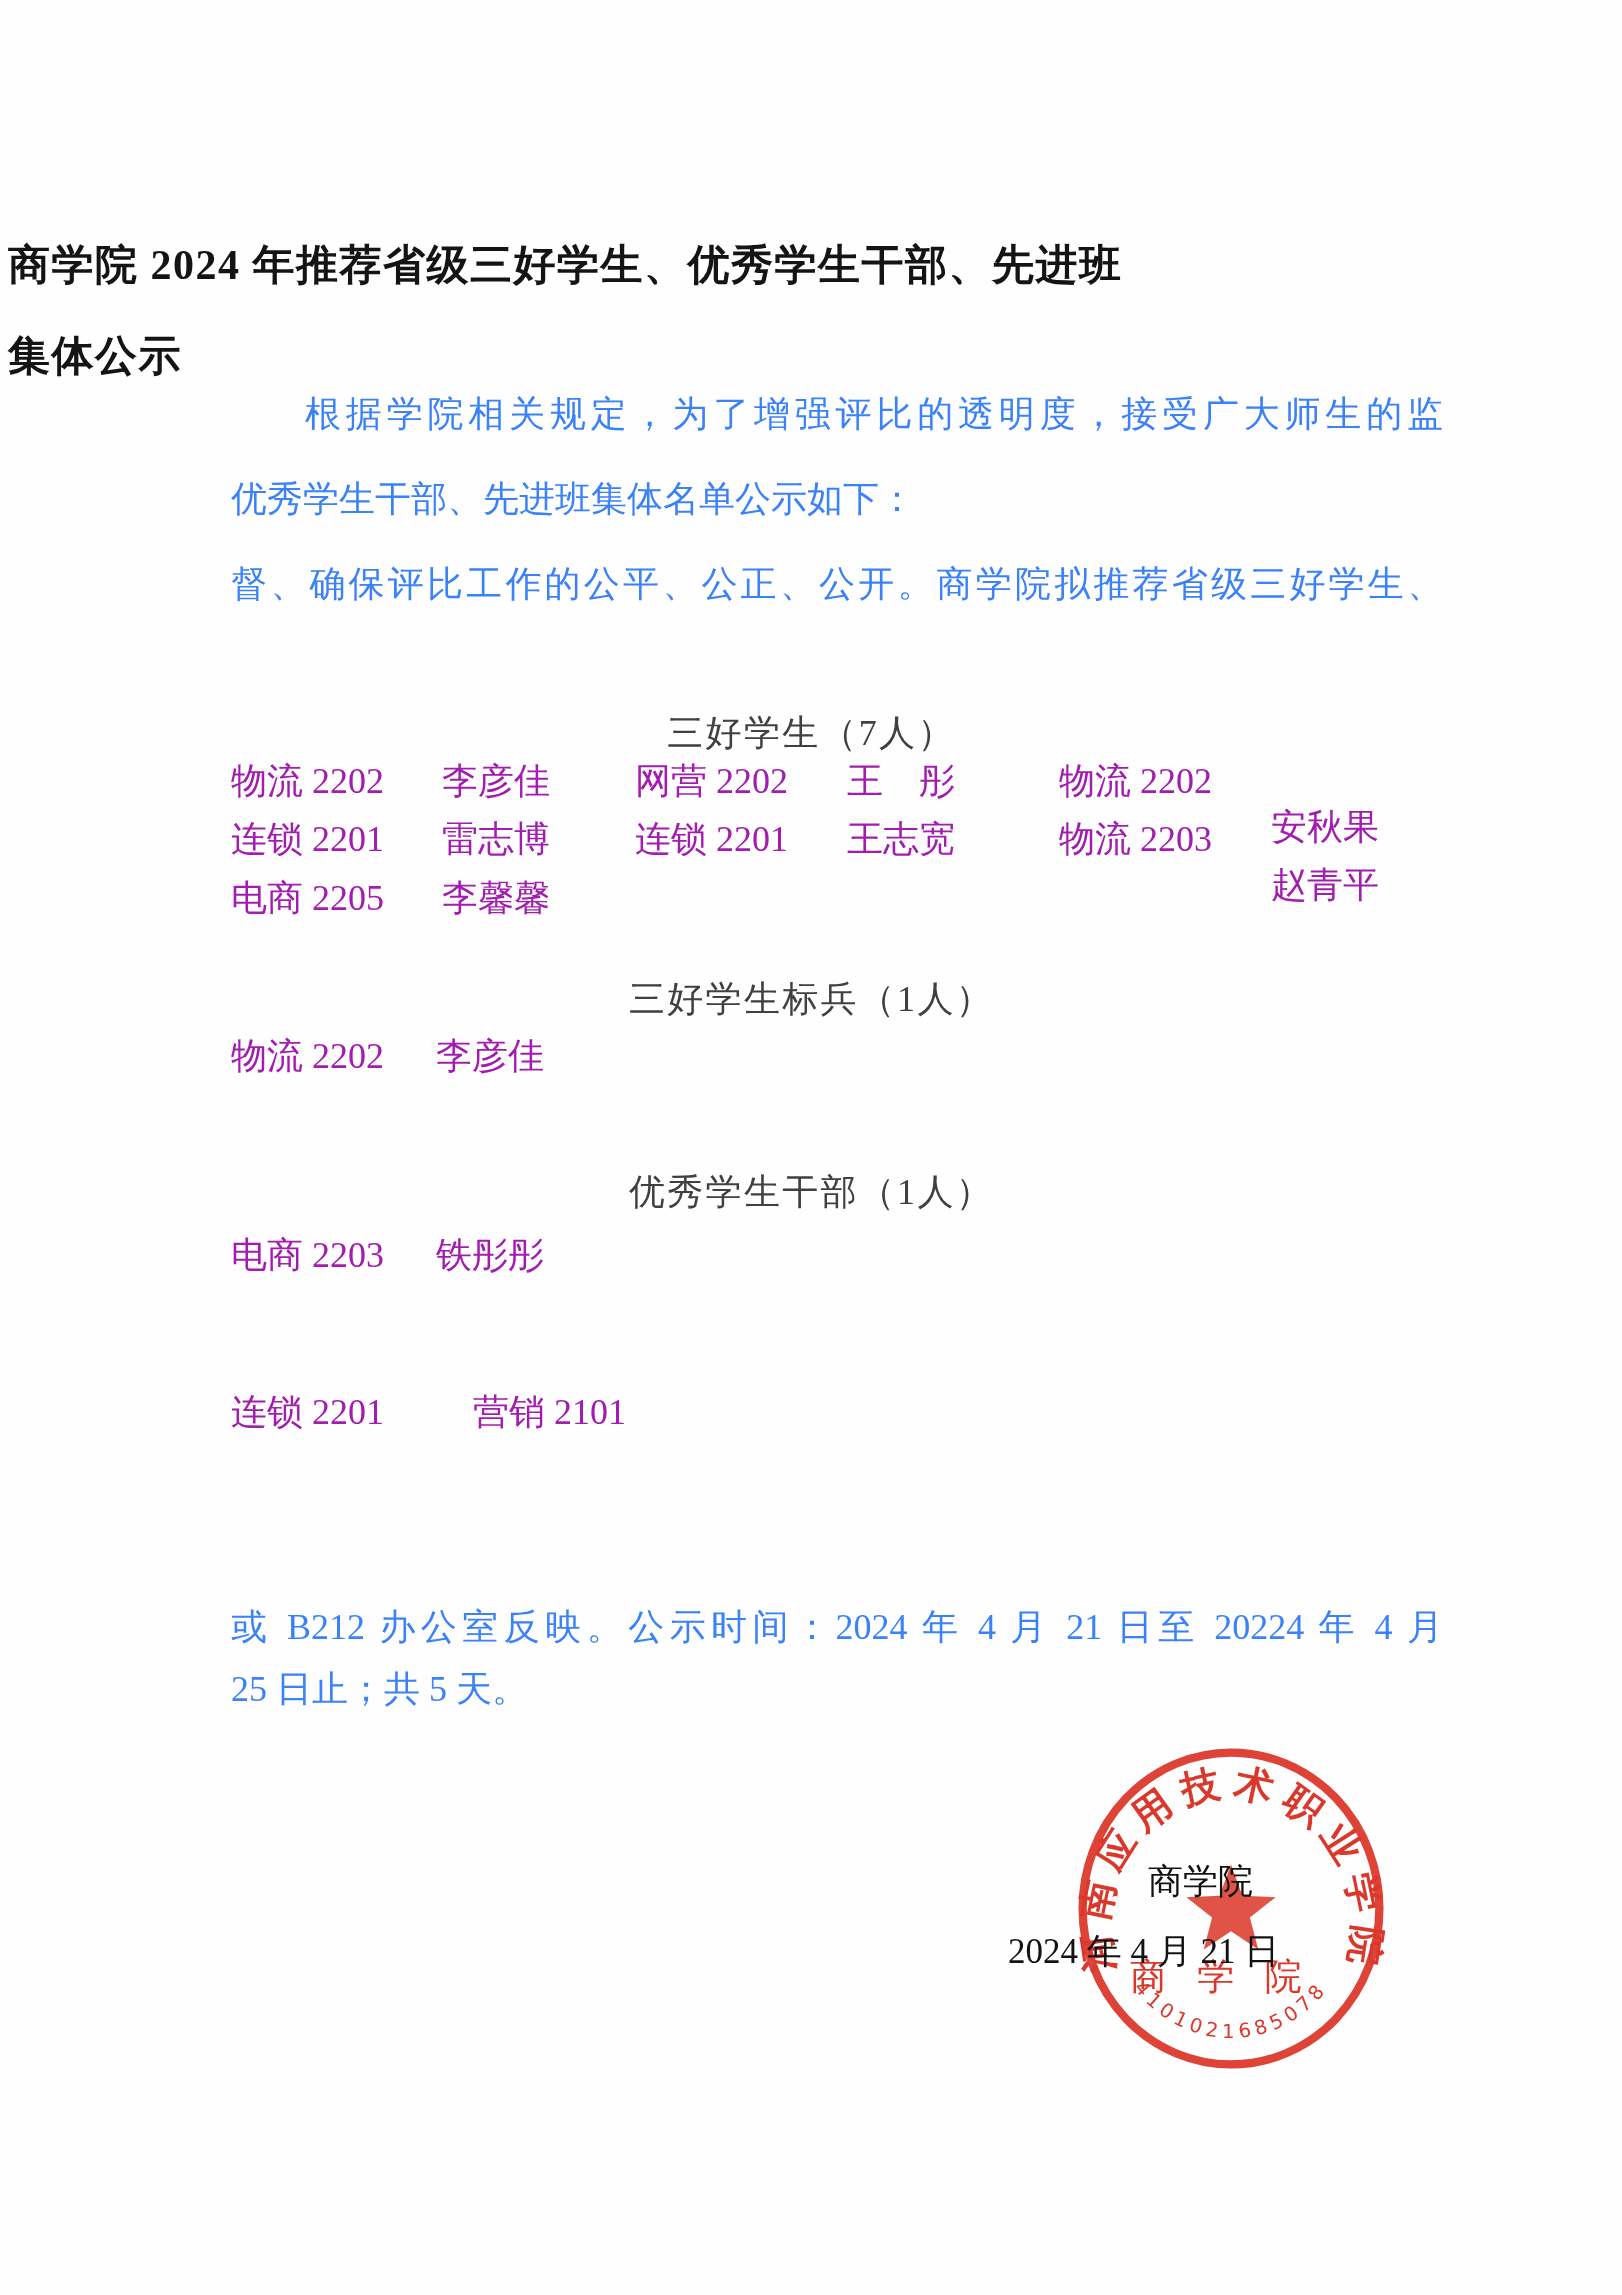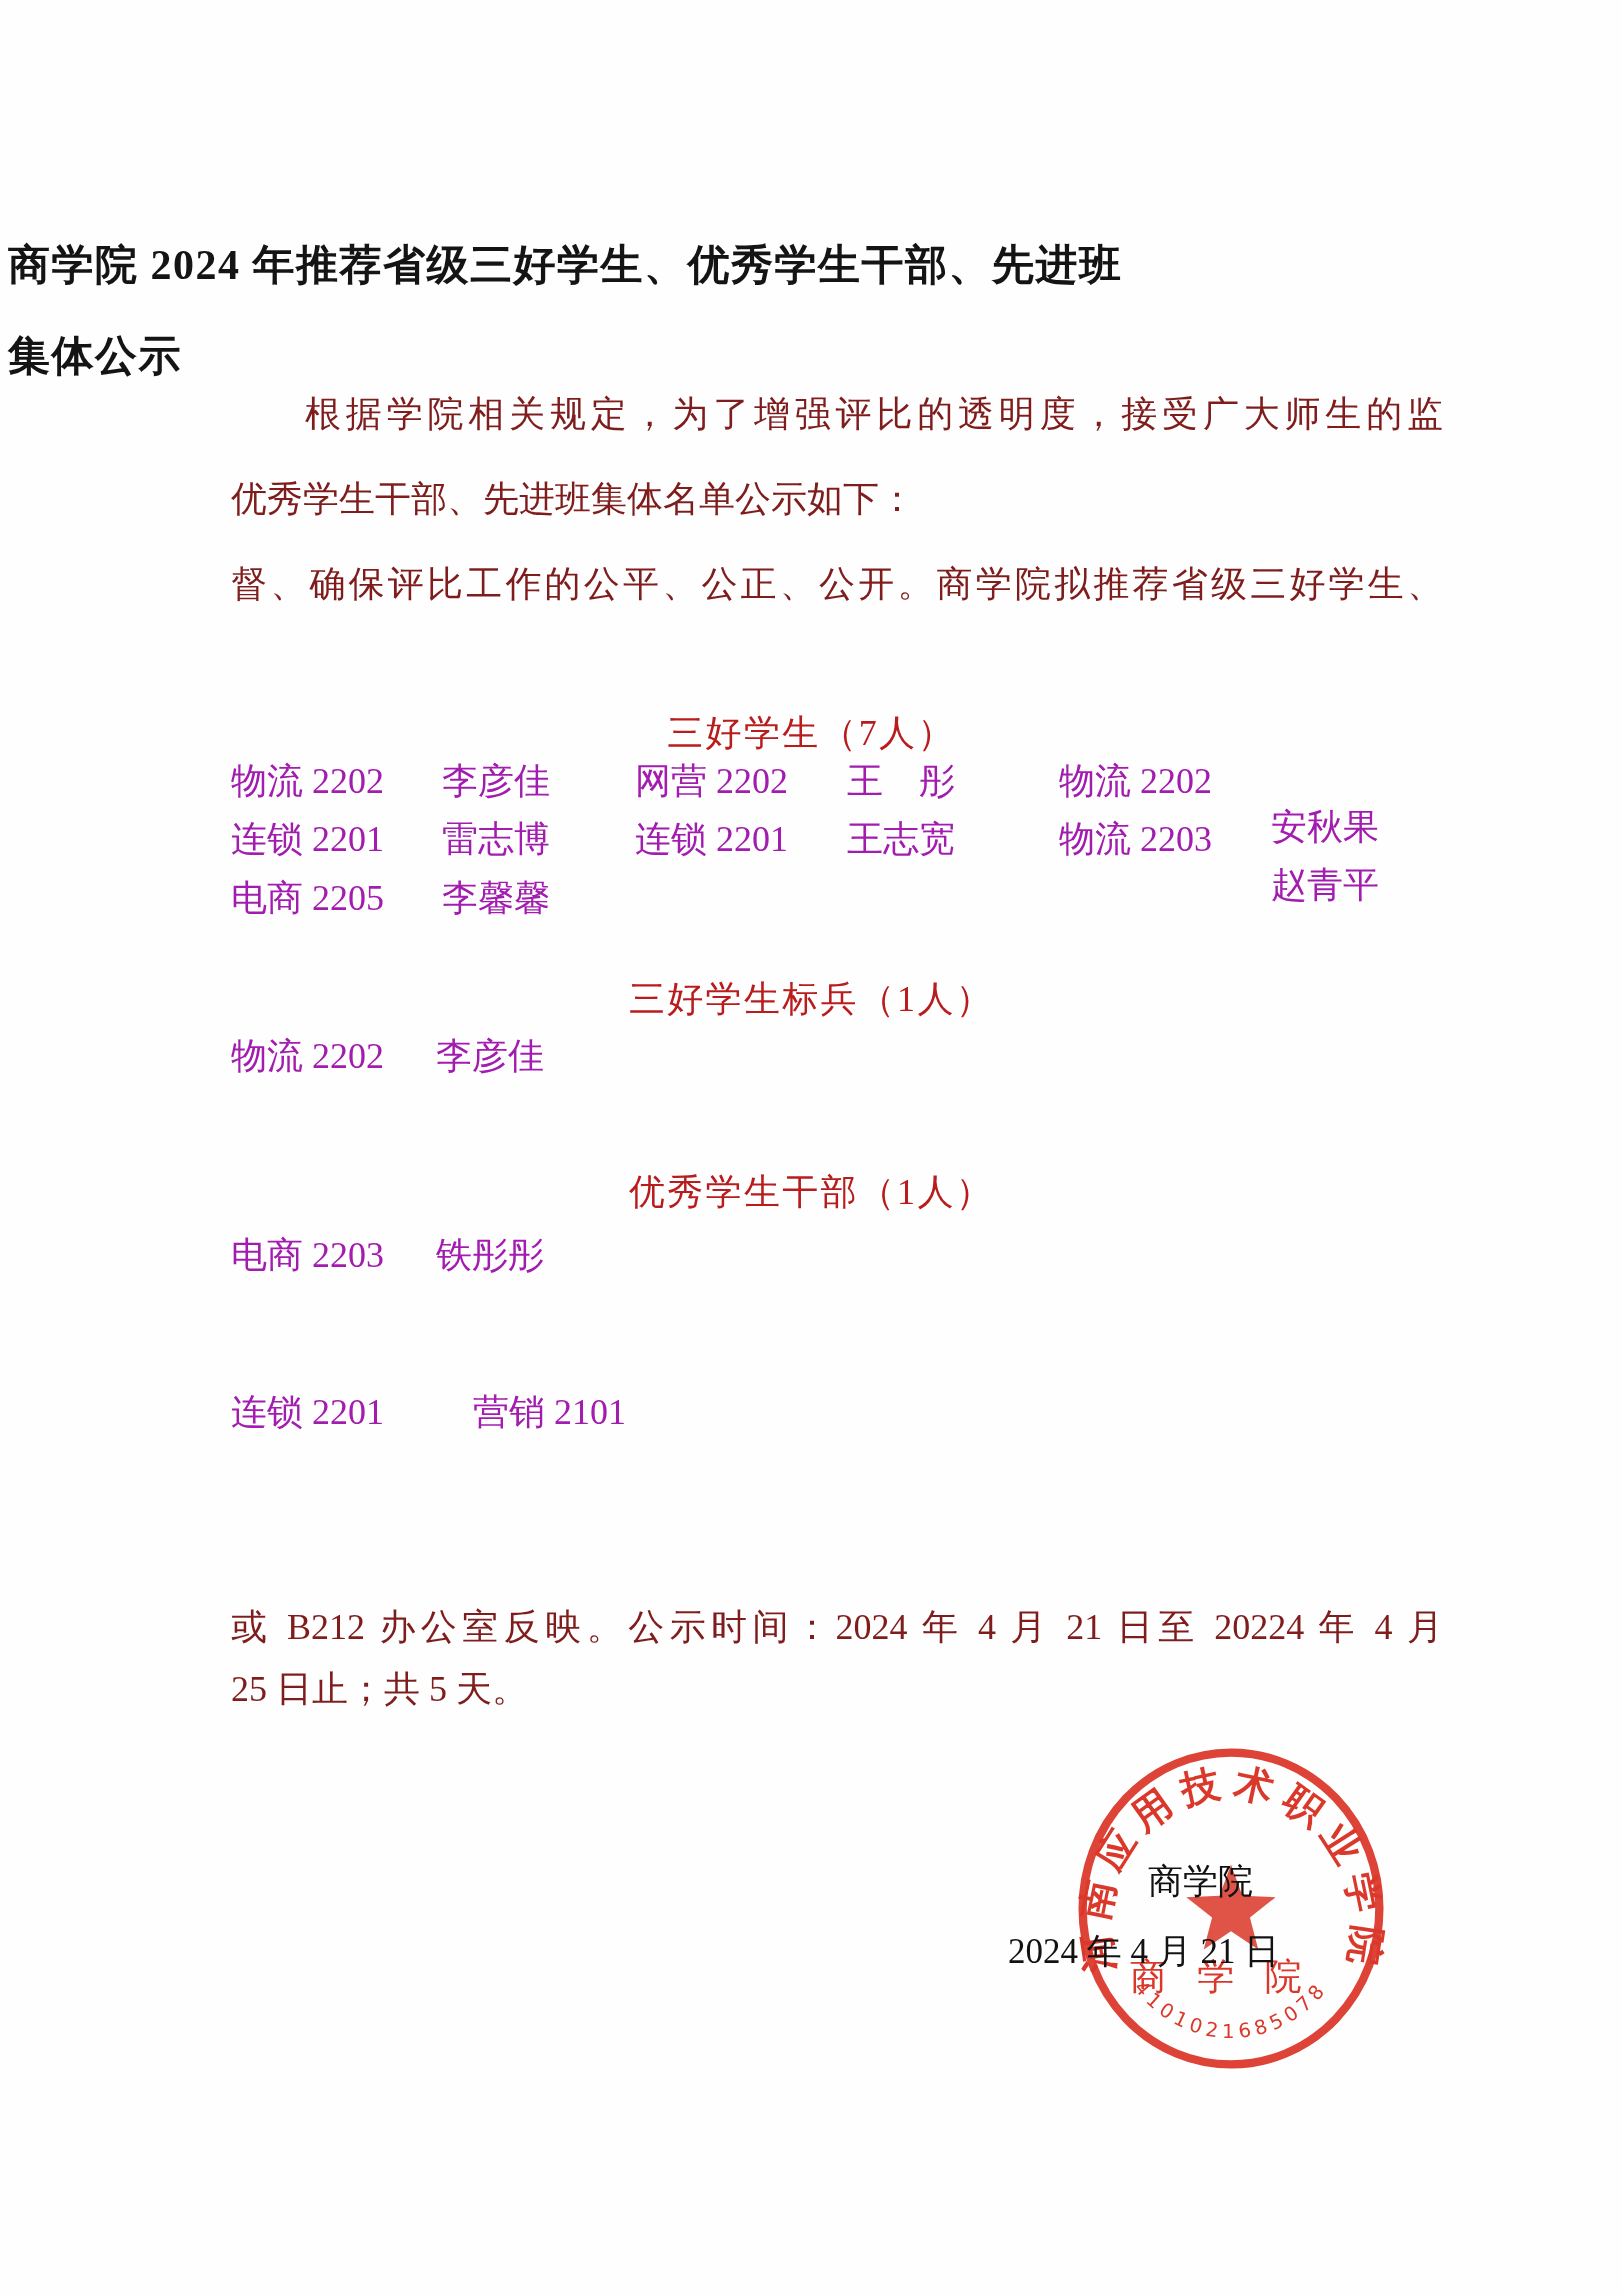"根据学院相关规定，为了增强评比的透明度，接受广大师生的监" .para { color: #7f1d1d -> #3b82f6 }
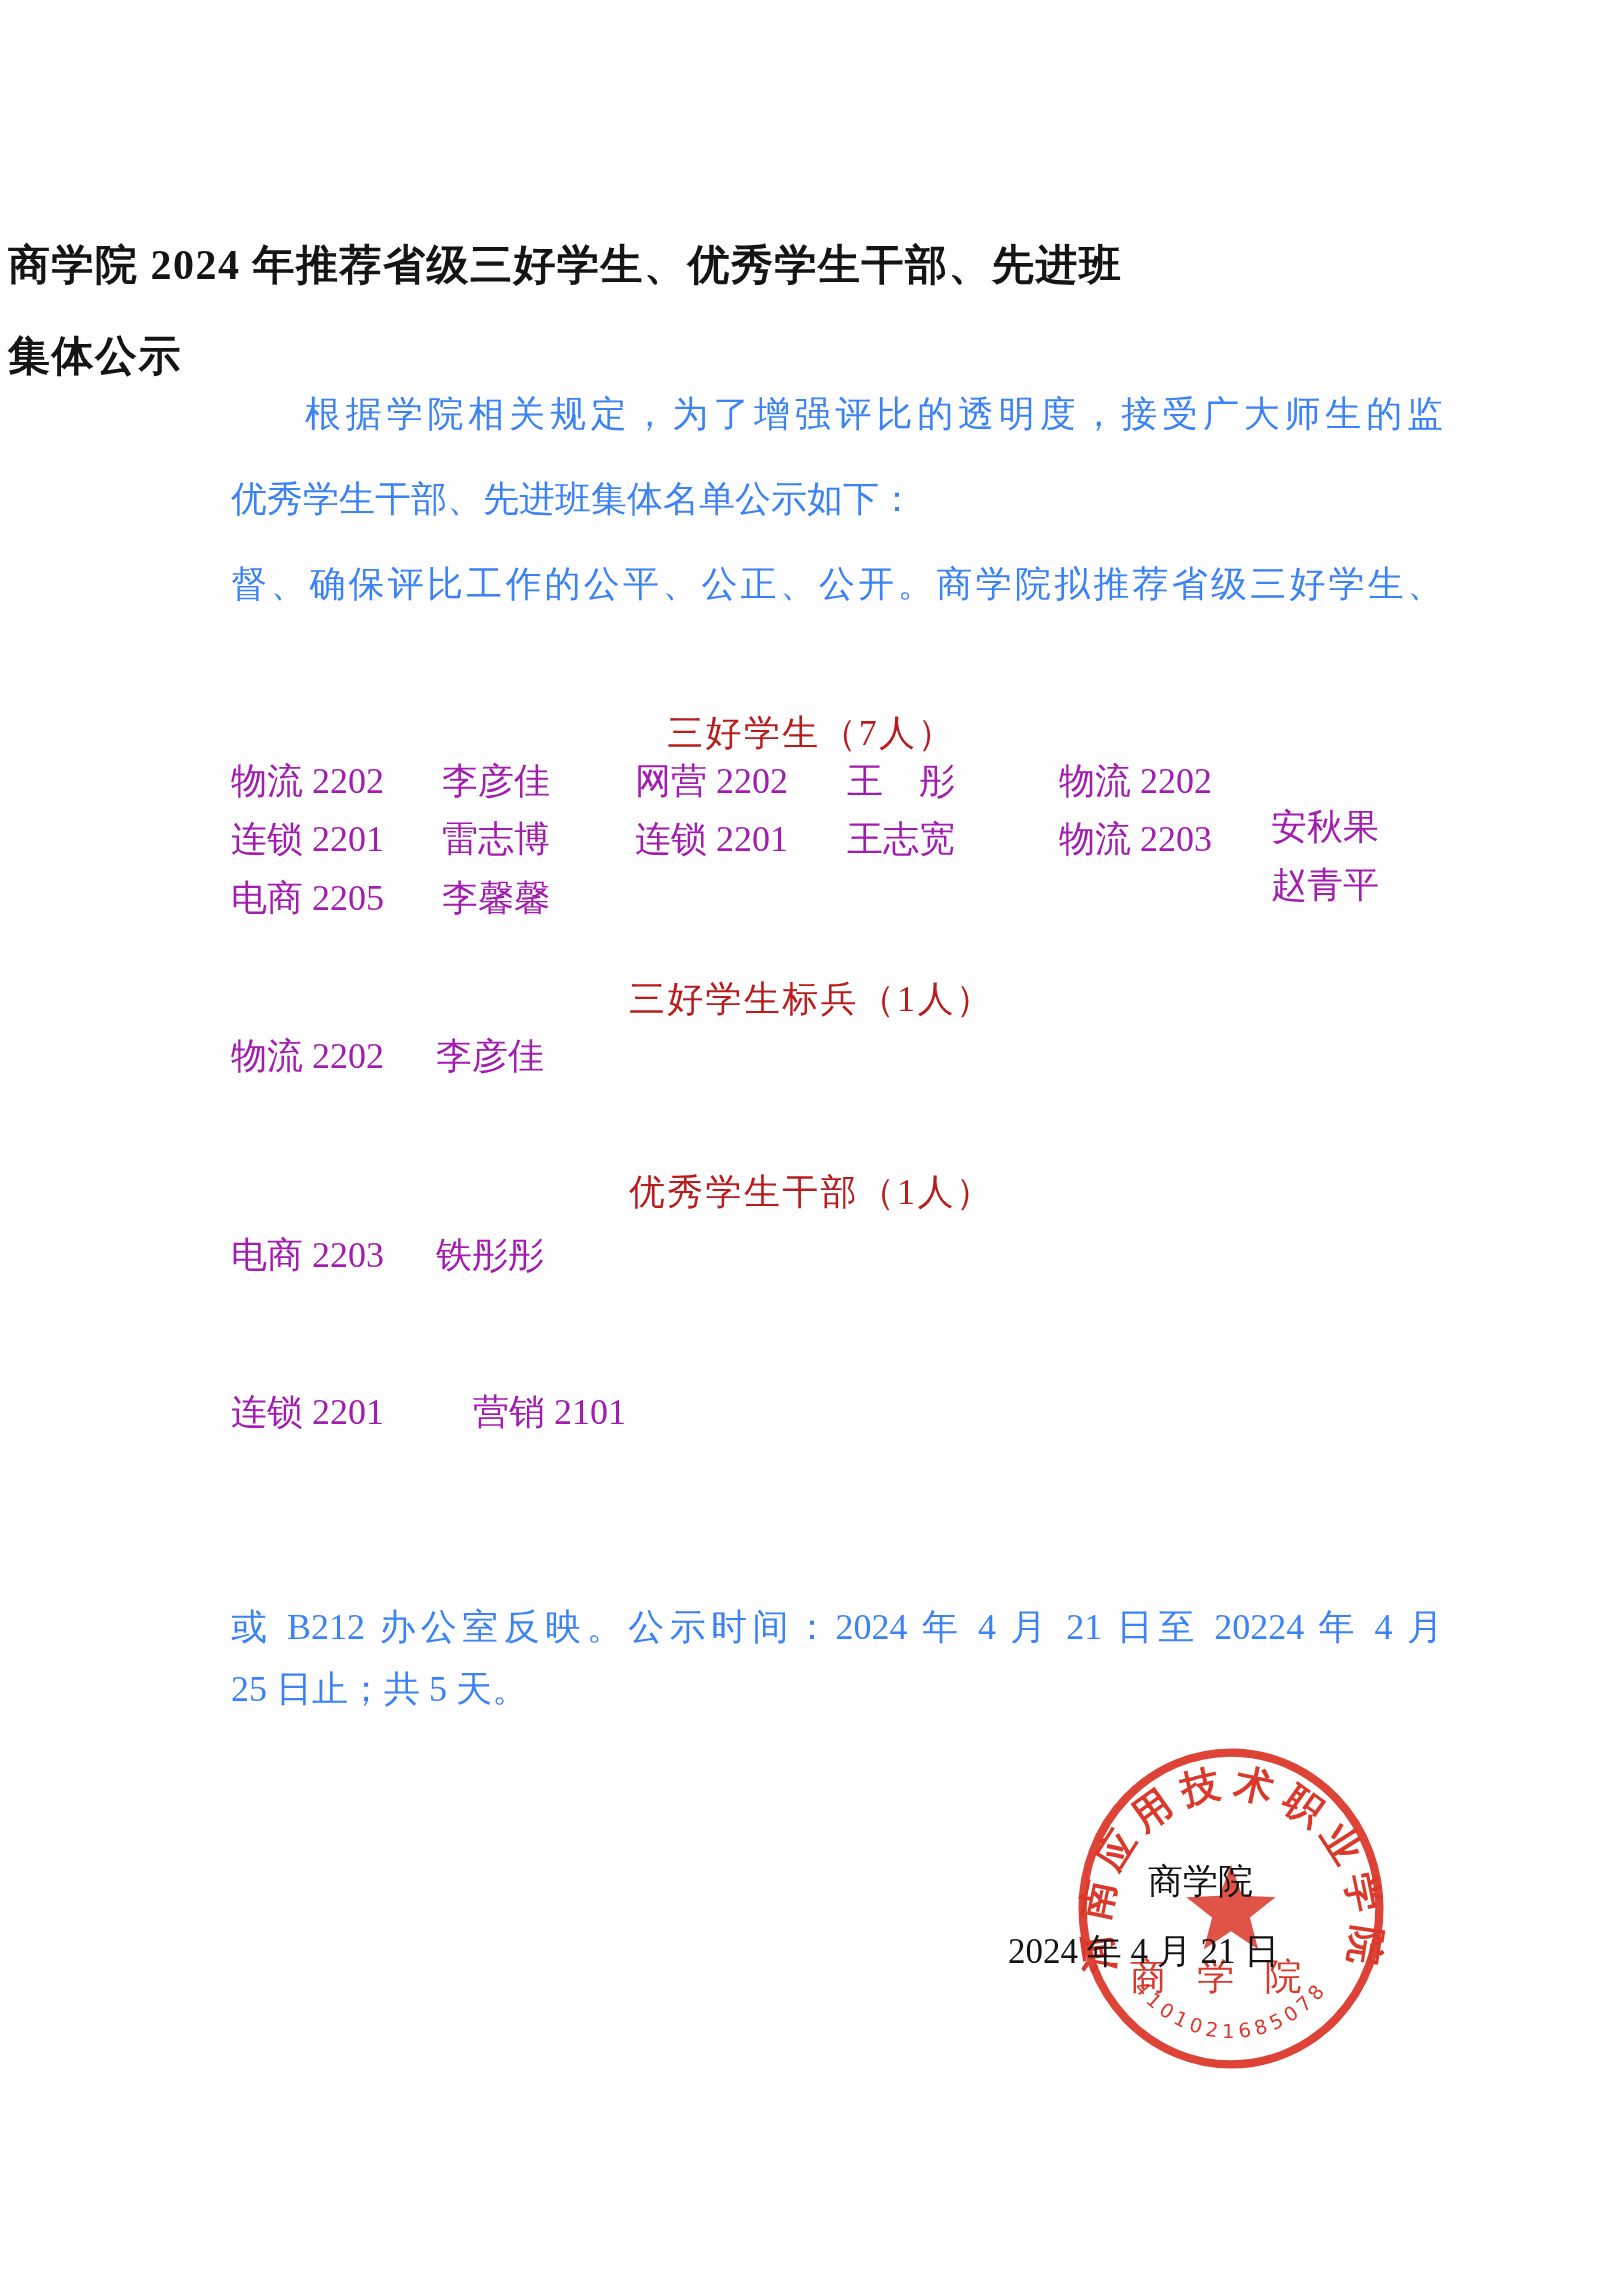"三好学生（7人）" .sec-head { color: #b91c1c -> #404040 }
